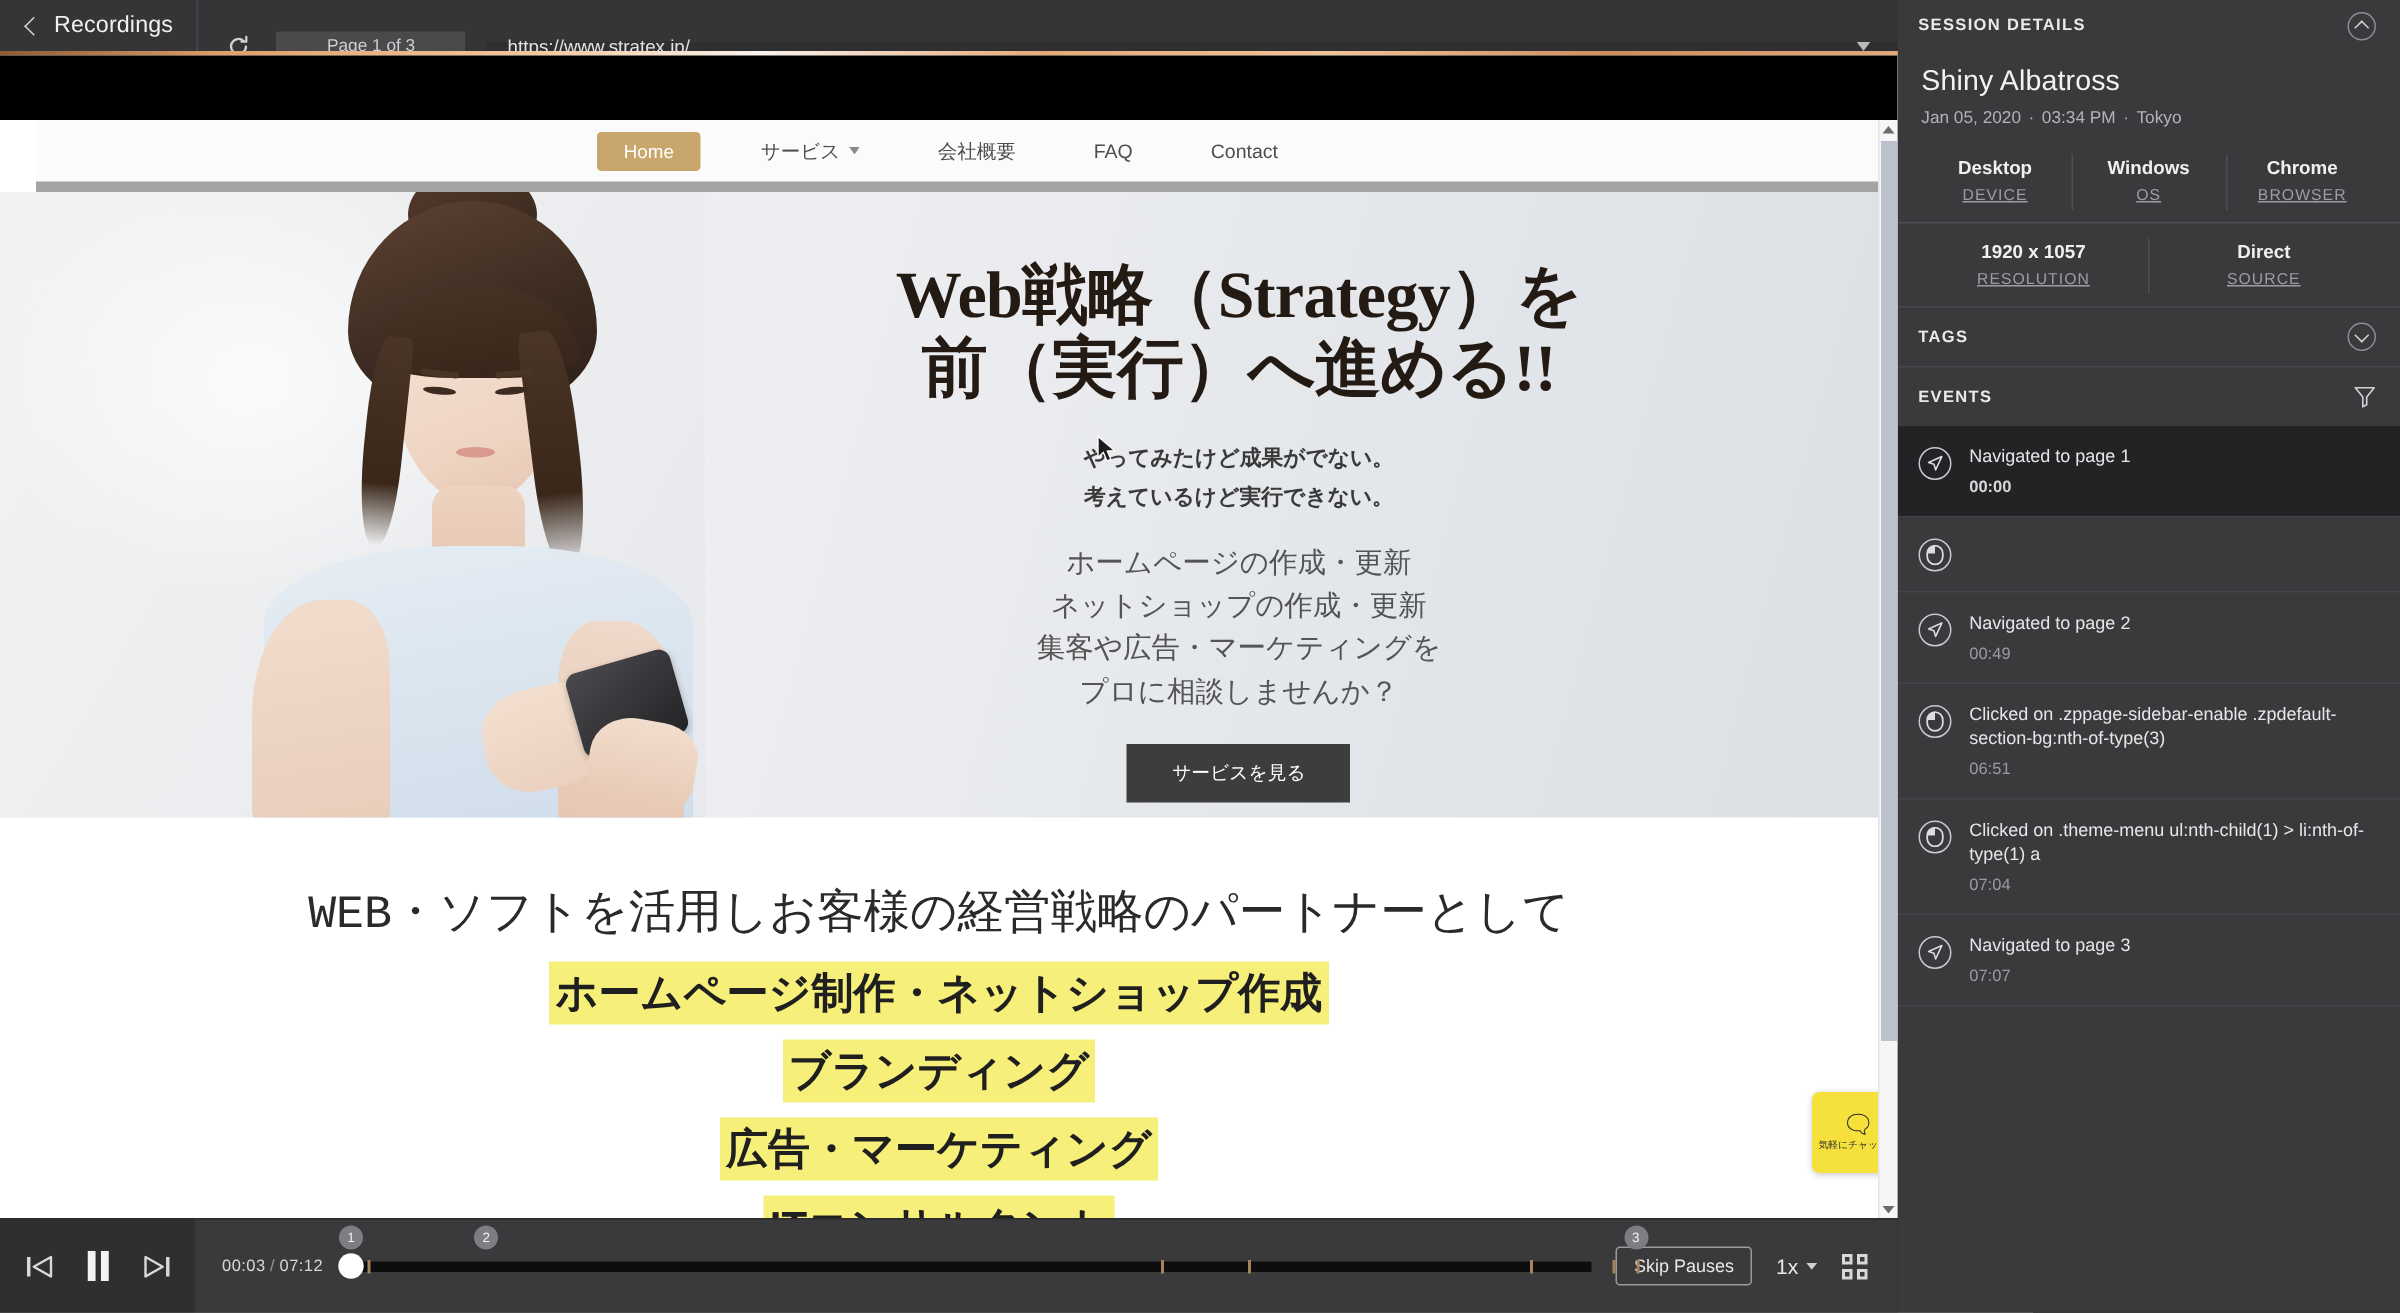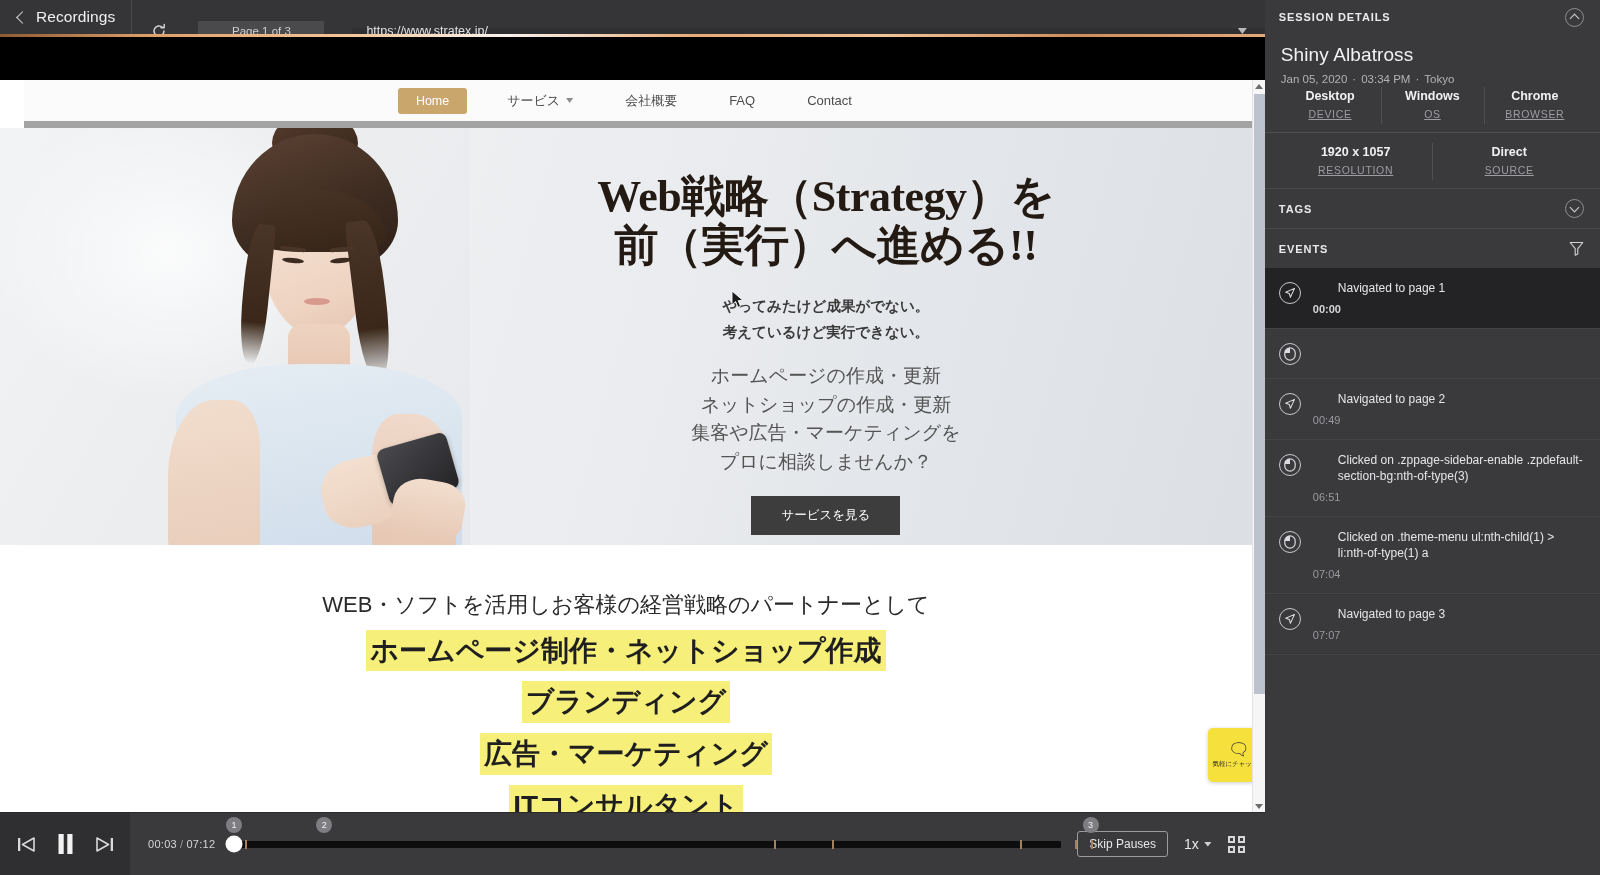"Page 1 of 3" .bar-right { gap: 14px -> 0 }
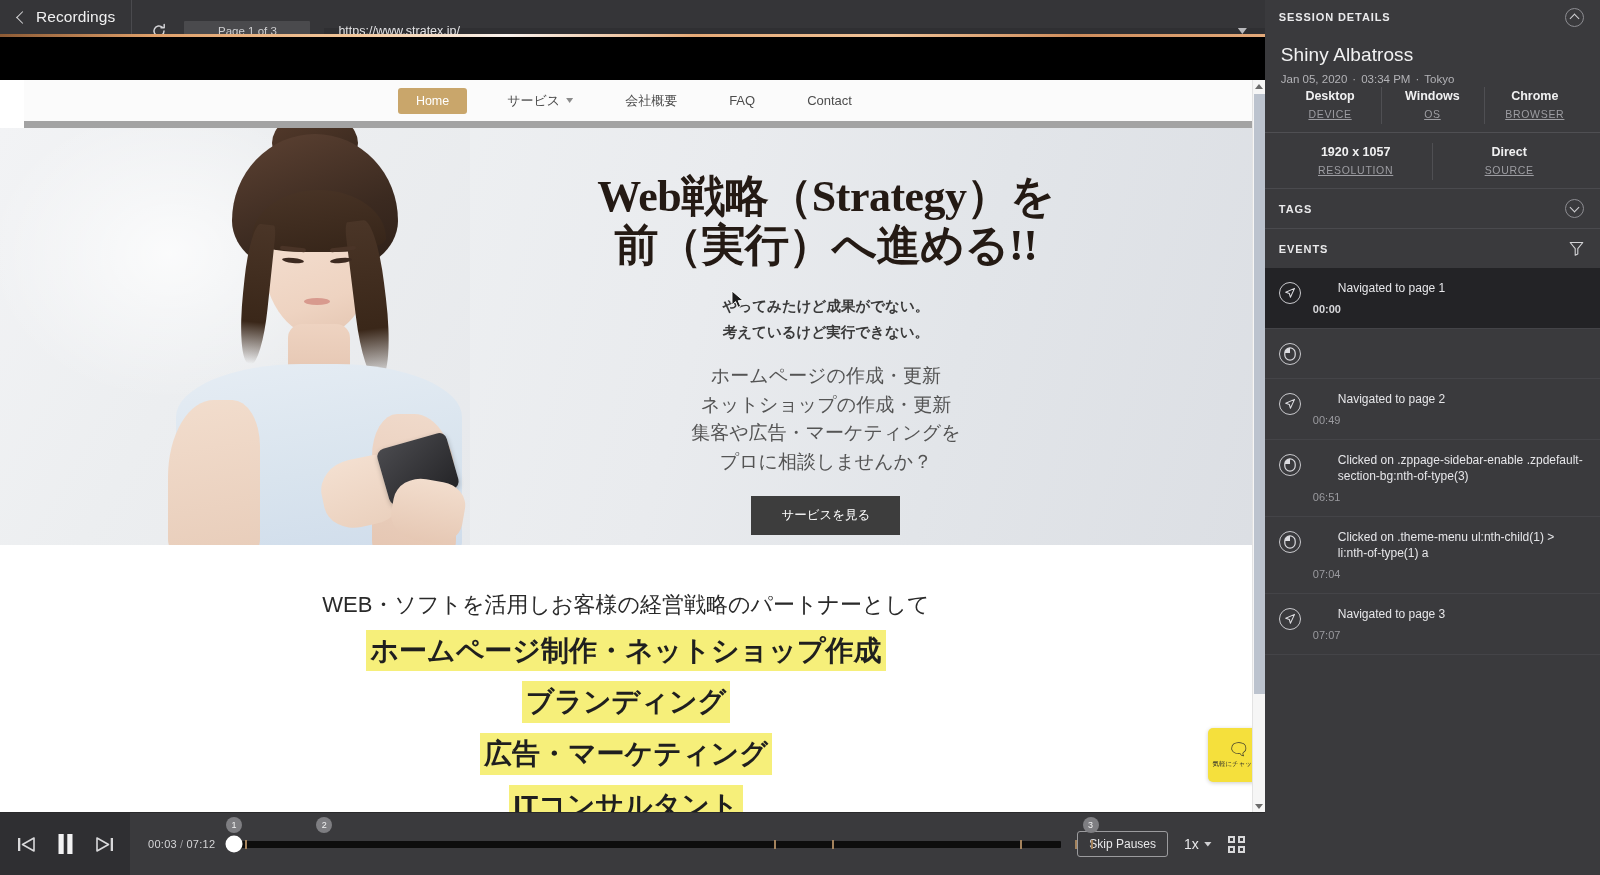"Desktop" .stat-row { margin-top: none -> 16px }
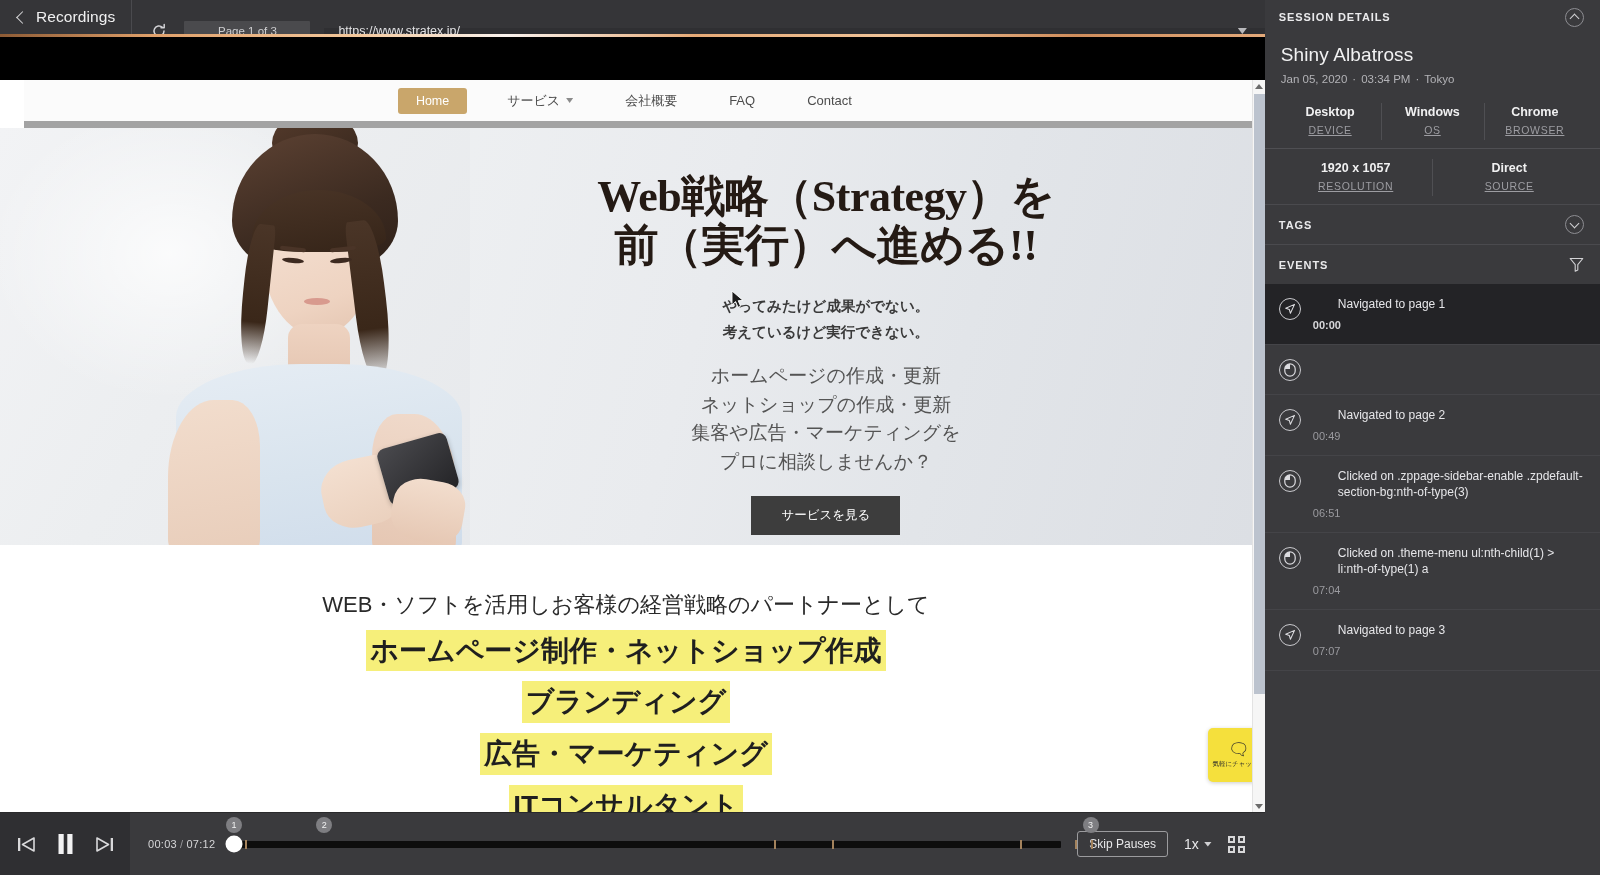"Navigated to page 1" .ev-label { margin-left: 25px -> none }
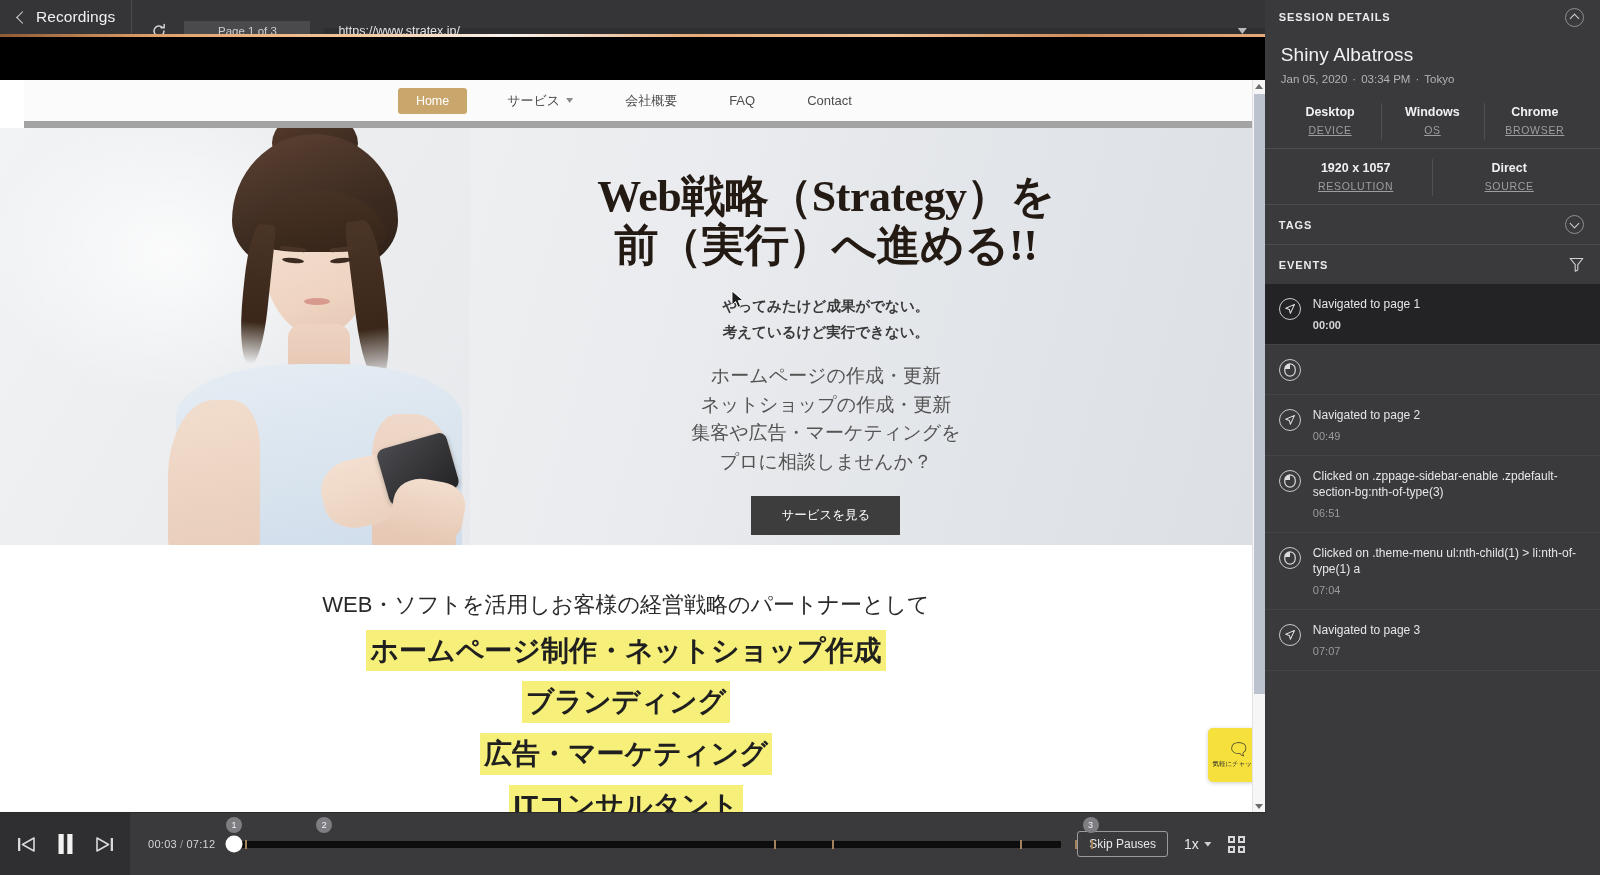"WEB・ソフトを活用しお客様の経営戦略のパートナーとして" .s2-line1 { font-family: Liberation Sans, sans-serif -> Liberation Mono, monospace; font-size: 22px -> 31px }
